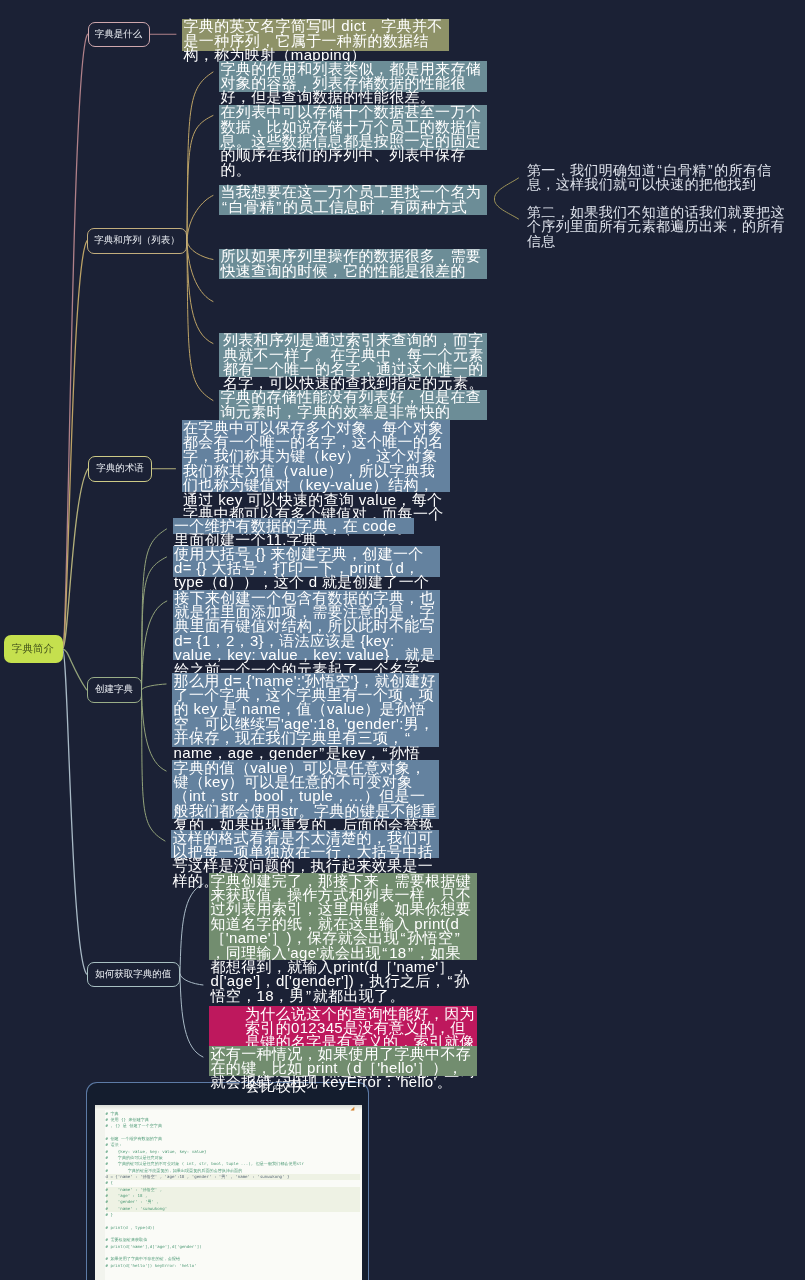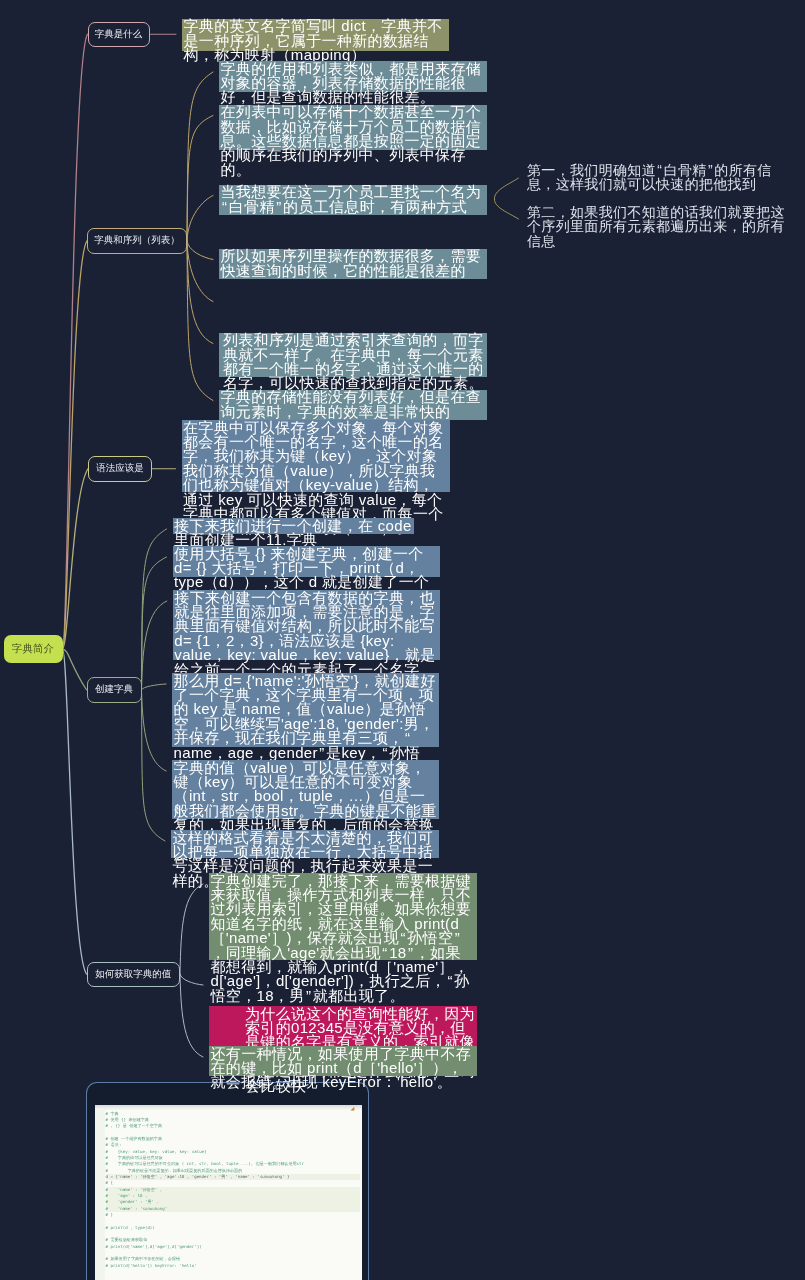"语法应该是" div.node { text: 语法应该是 -> 字典的术语 }
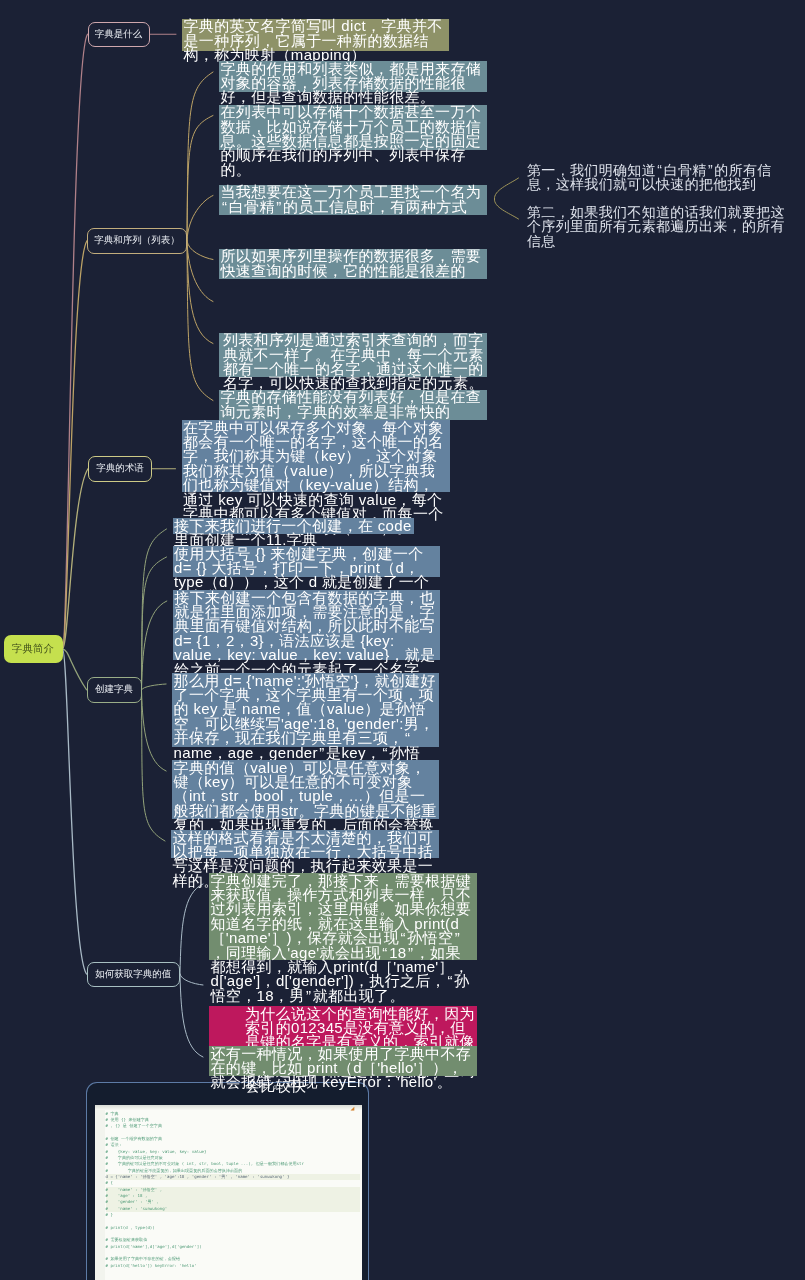"接下来我们进行一个创建，在 code 里面创建一个11.字典" div.leaf { text: 接下来我们进行一个创建 -> 一个维护有数据的字典 }
